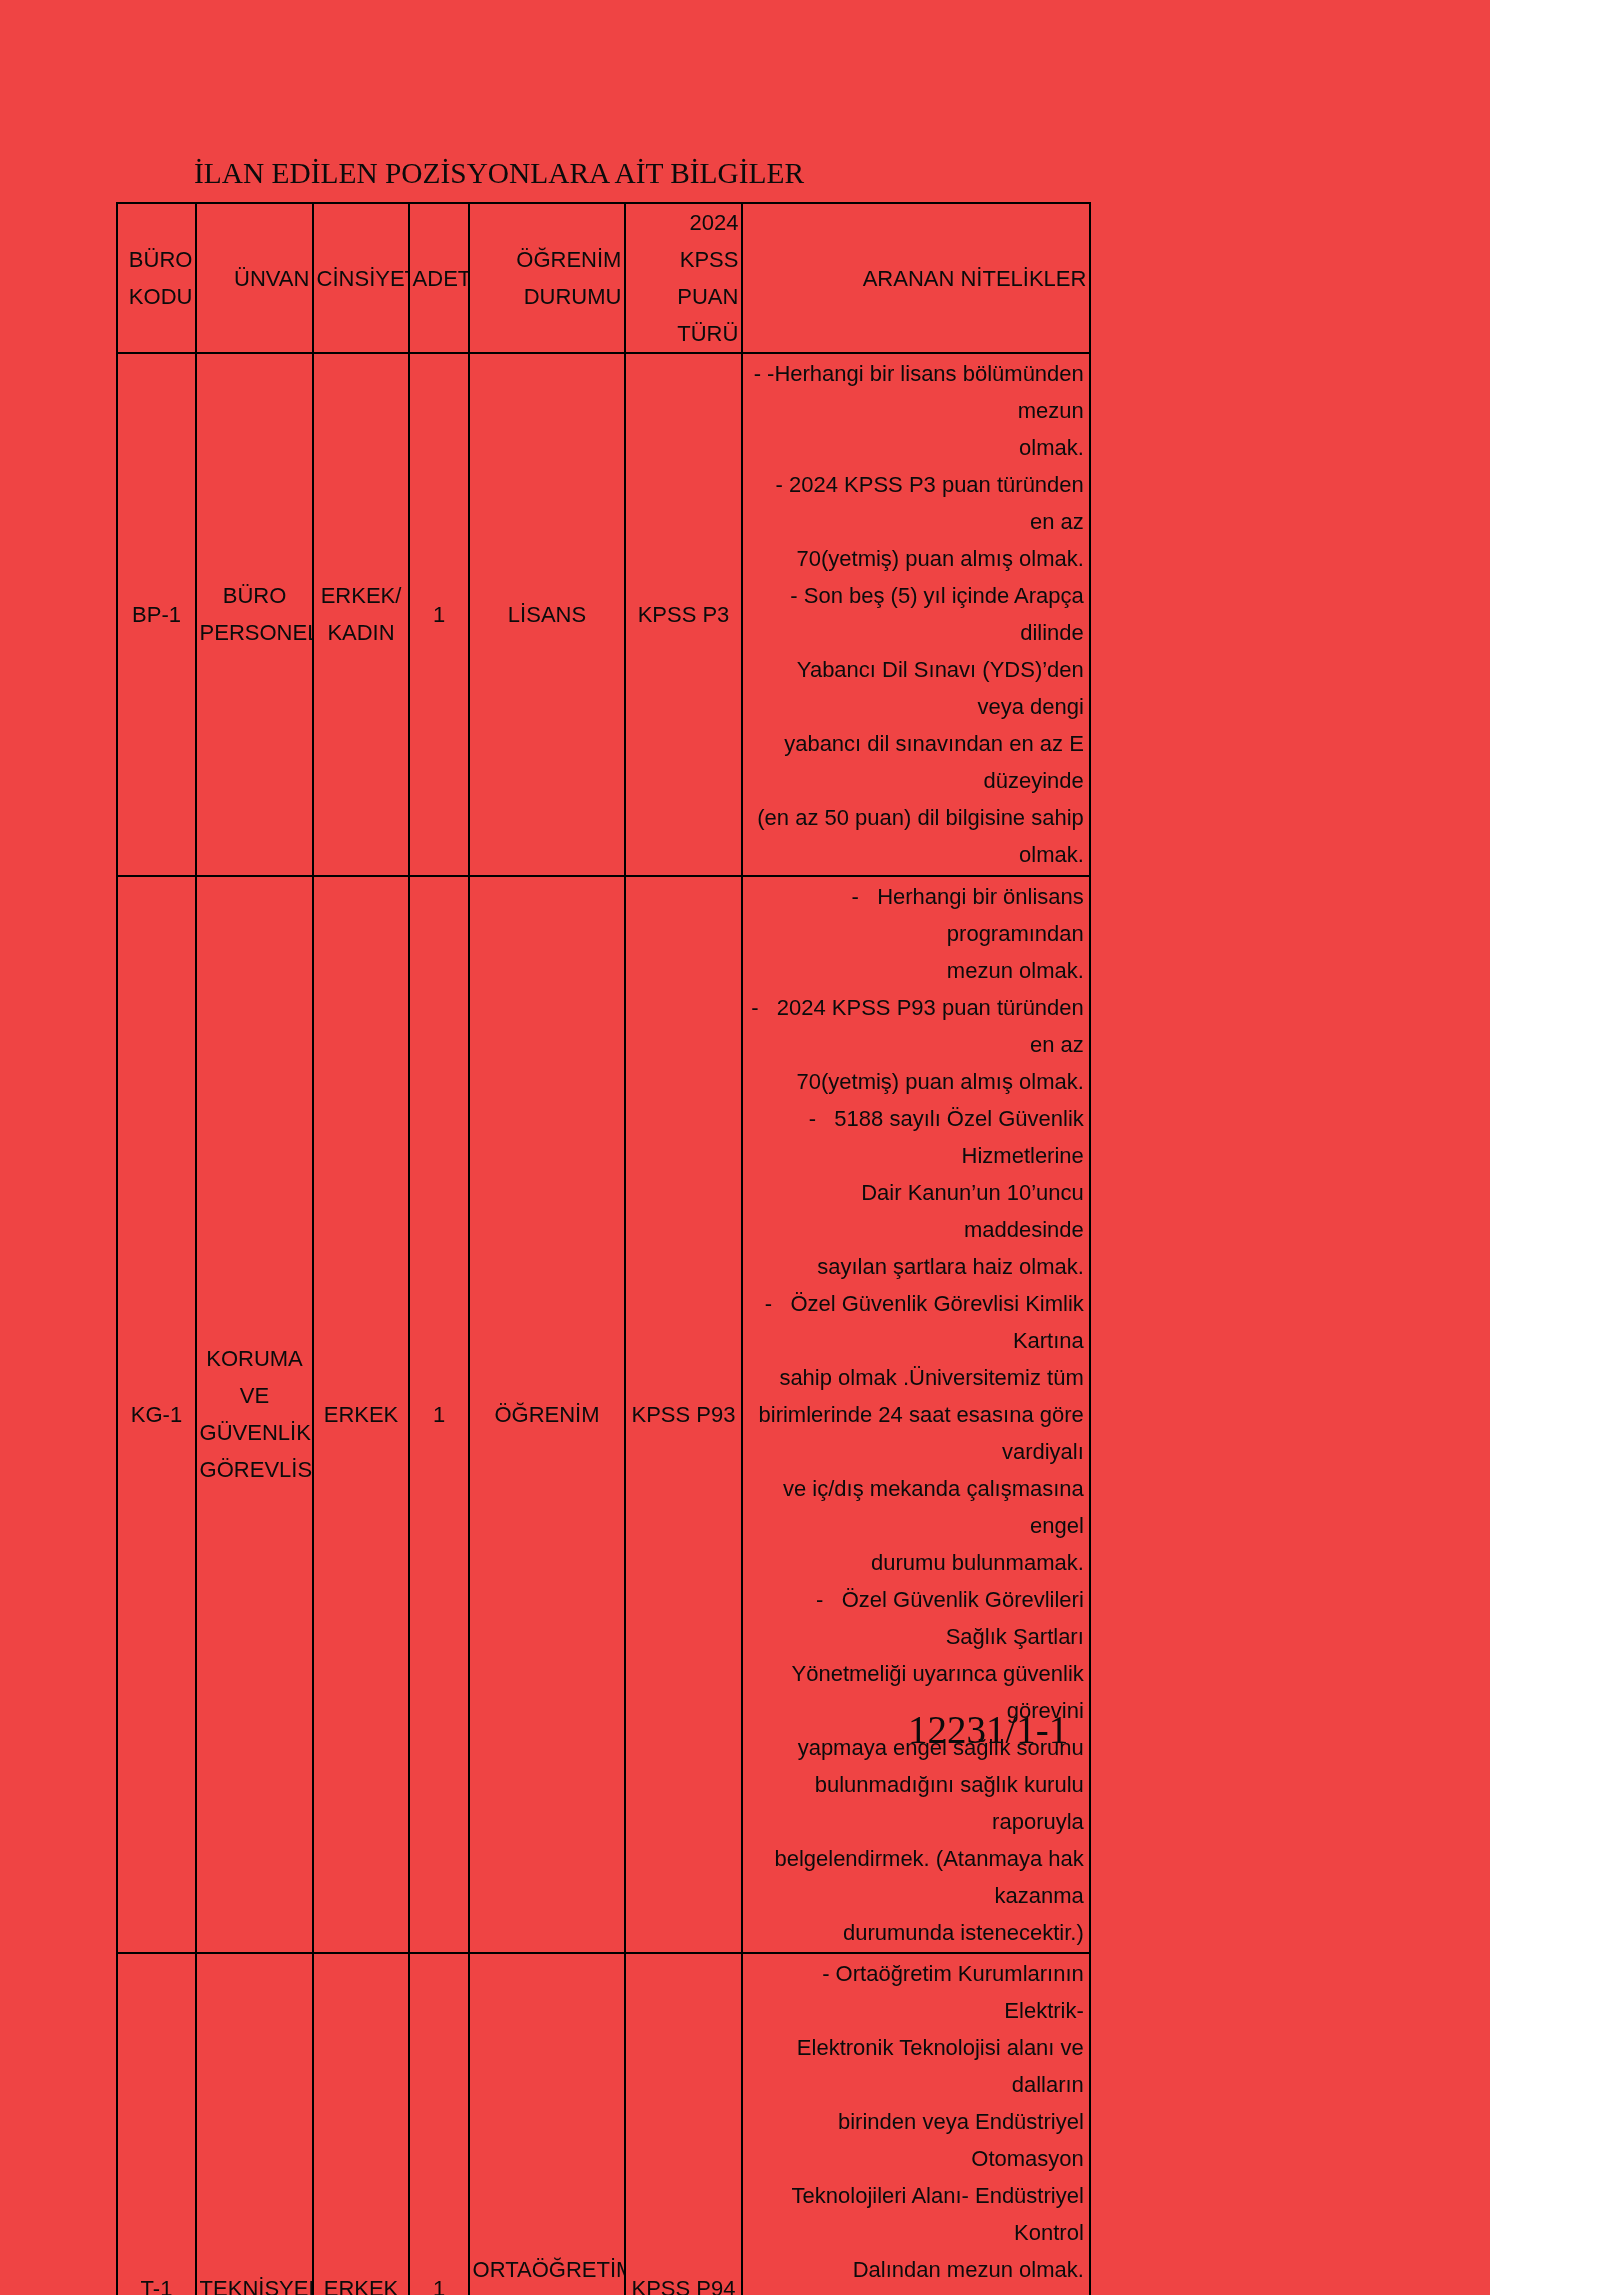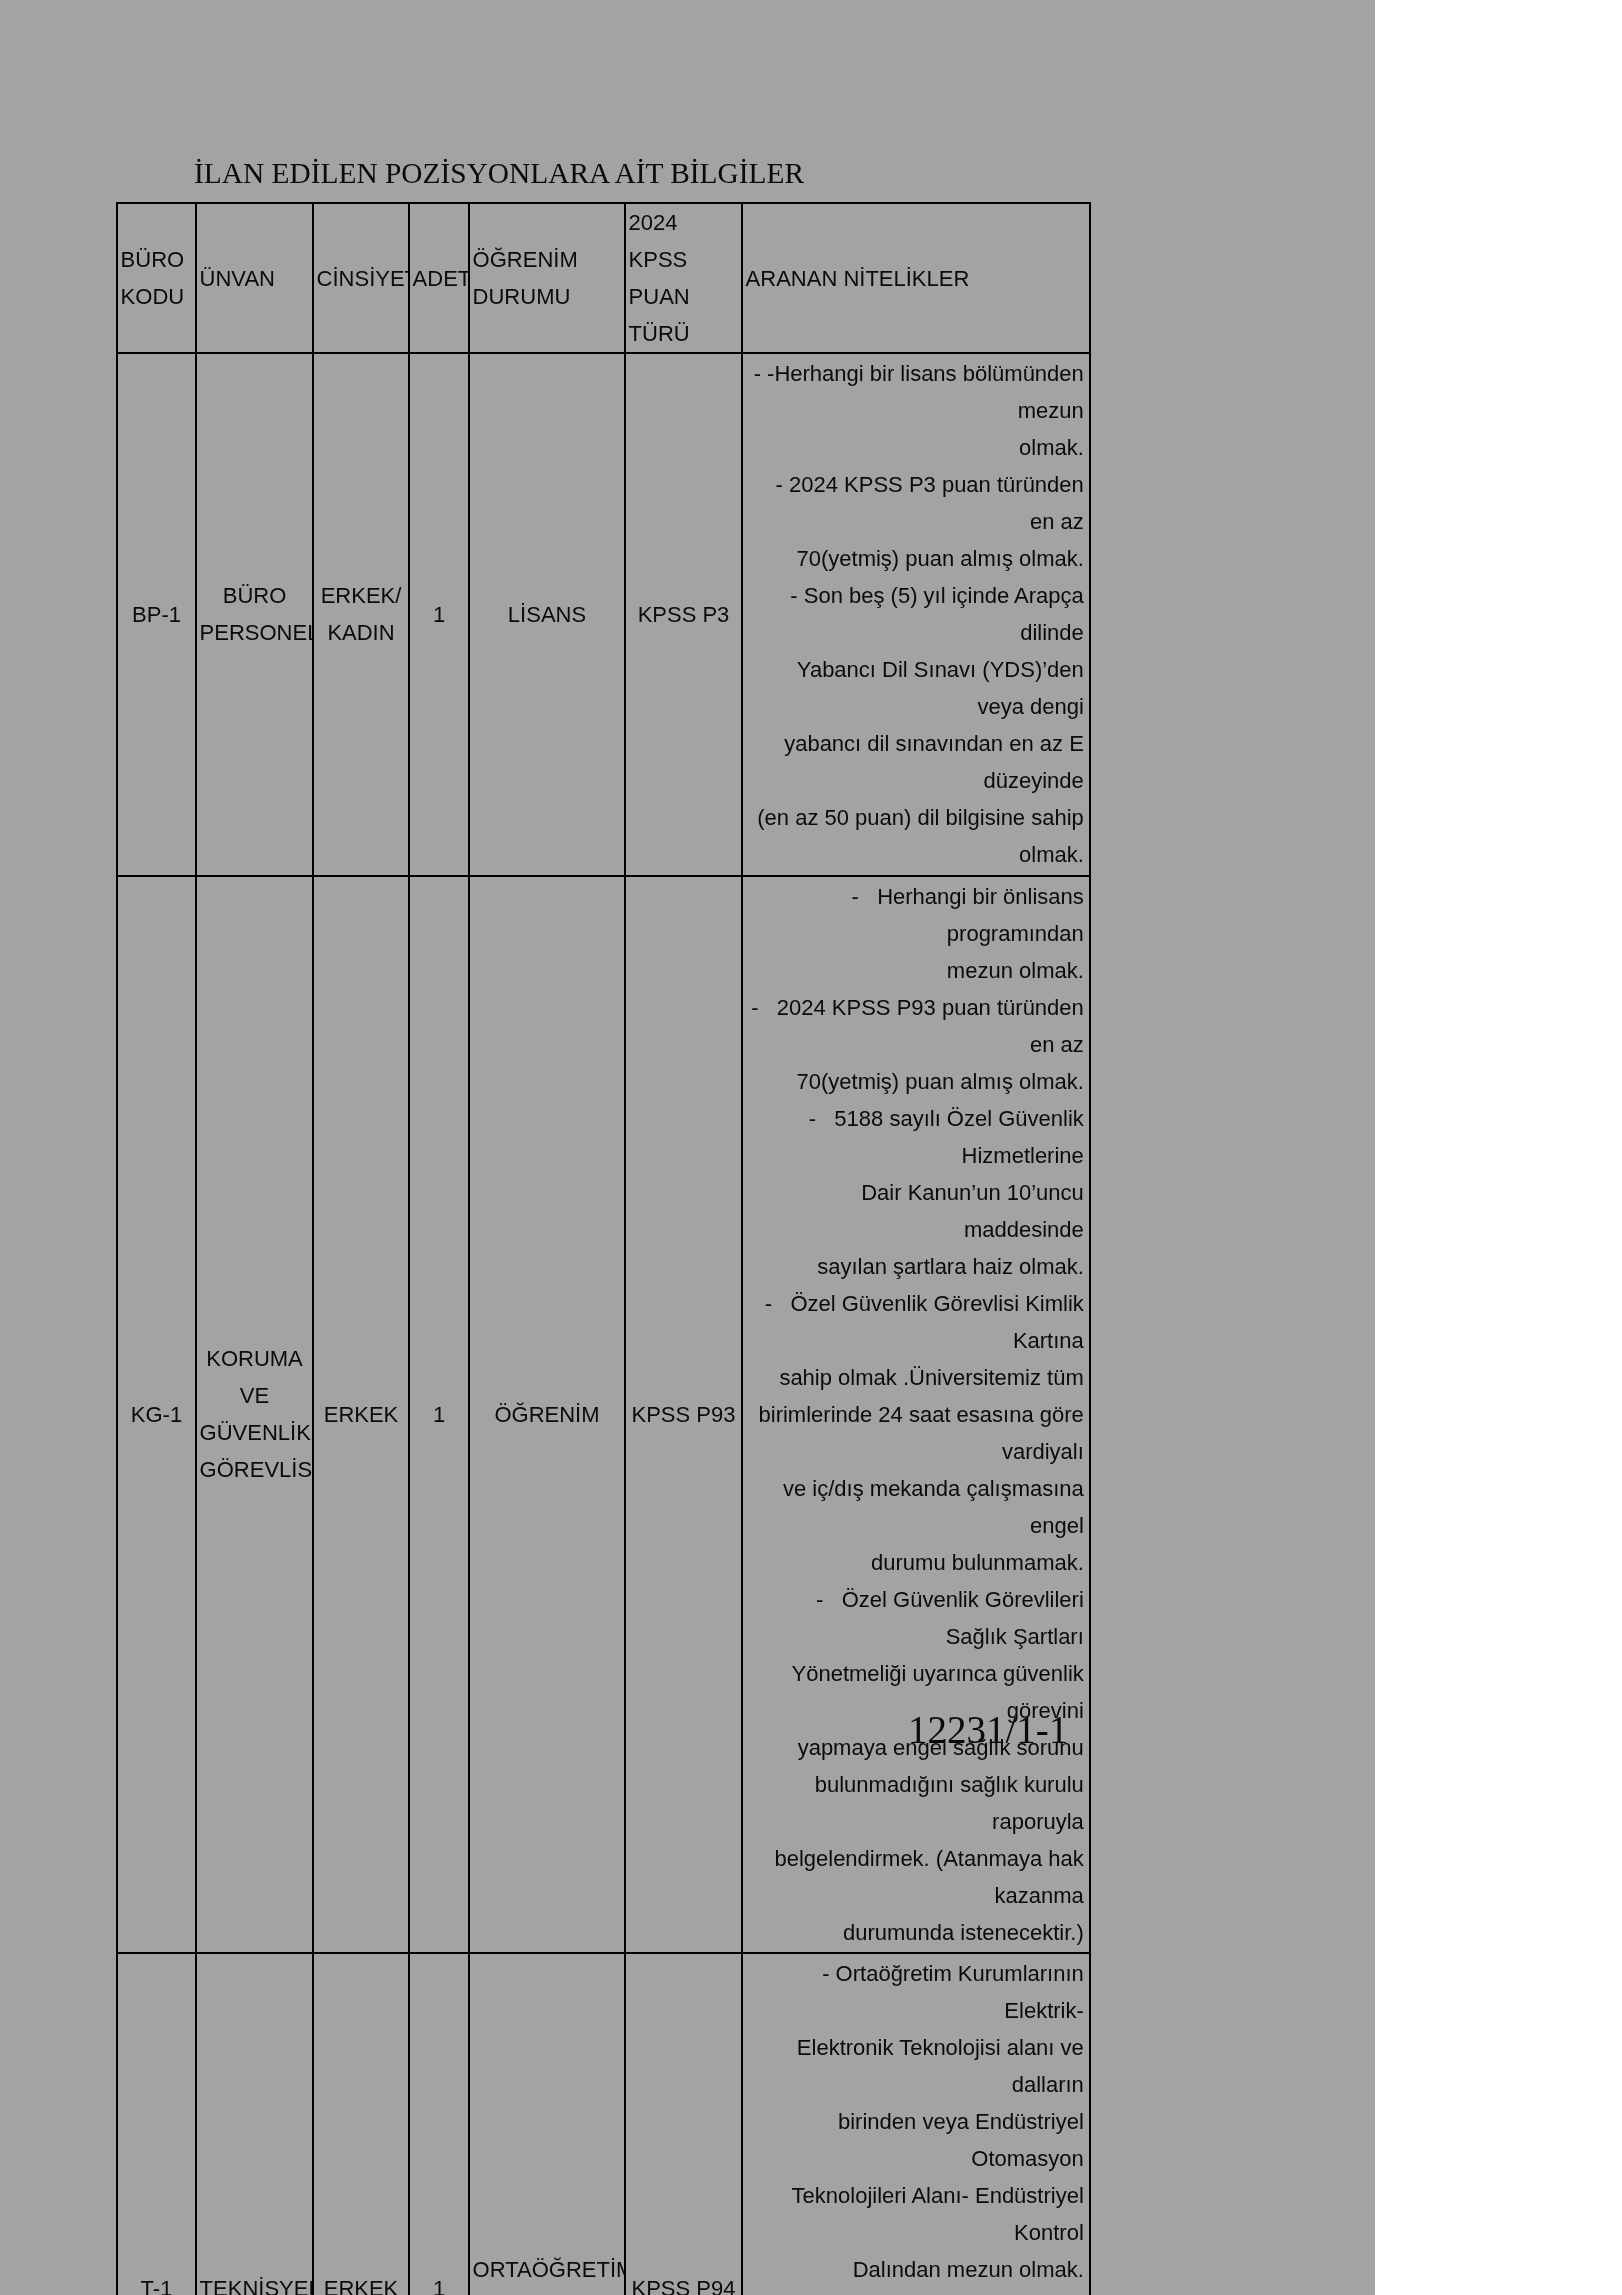"İLAN EDİLEN POZİSYONLARA AİT BİLGİLER" .page { background: #a3a3a3 -> #ef4444; width: 1375px -> 1490px }
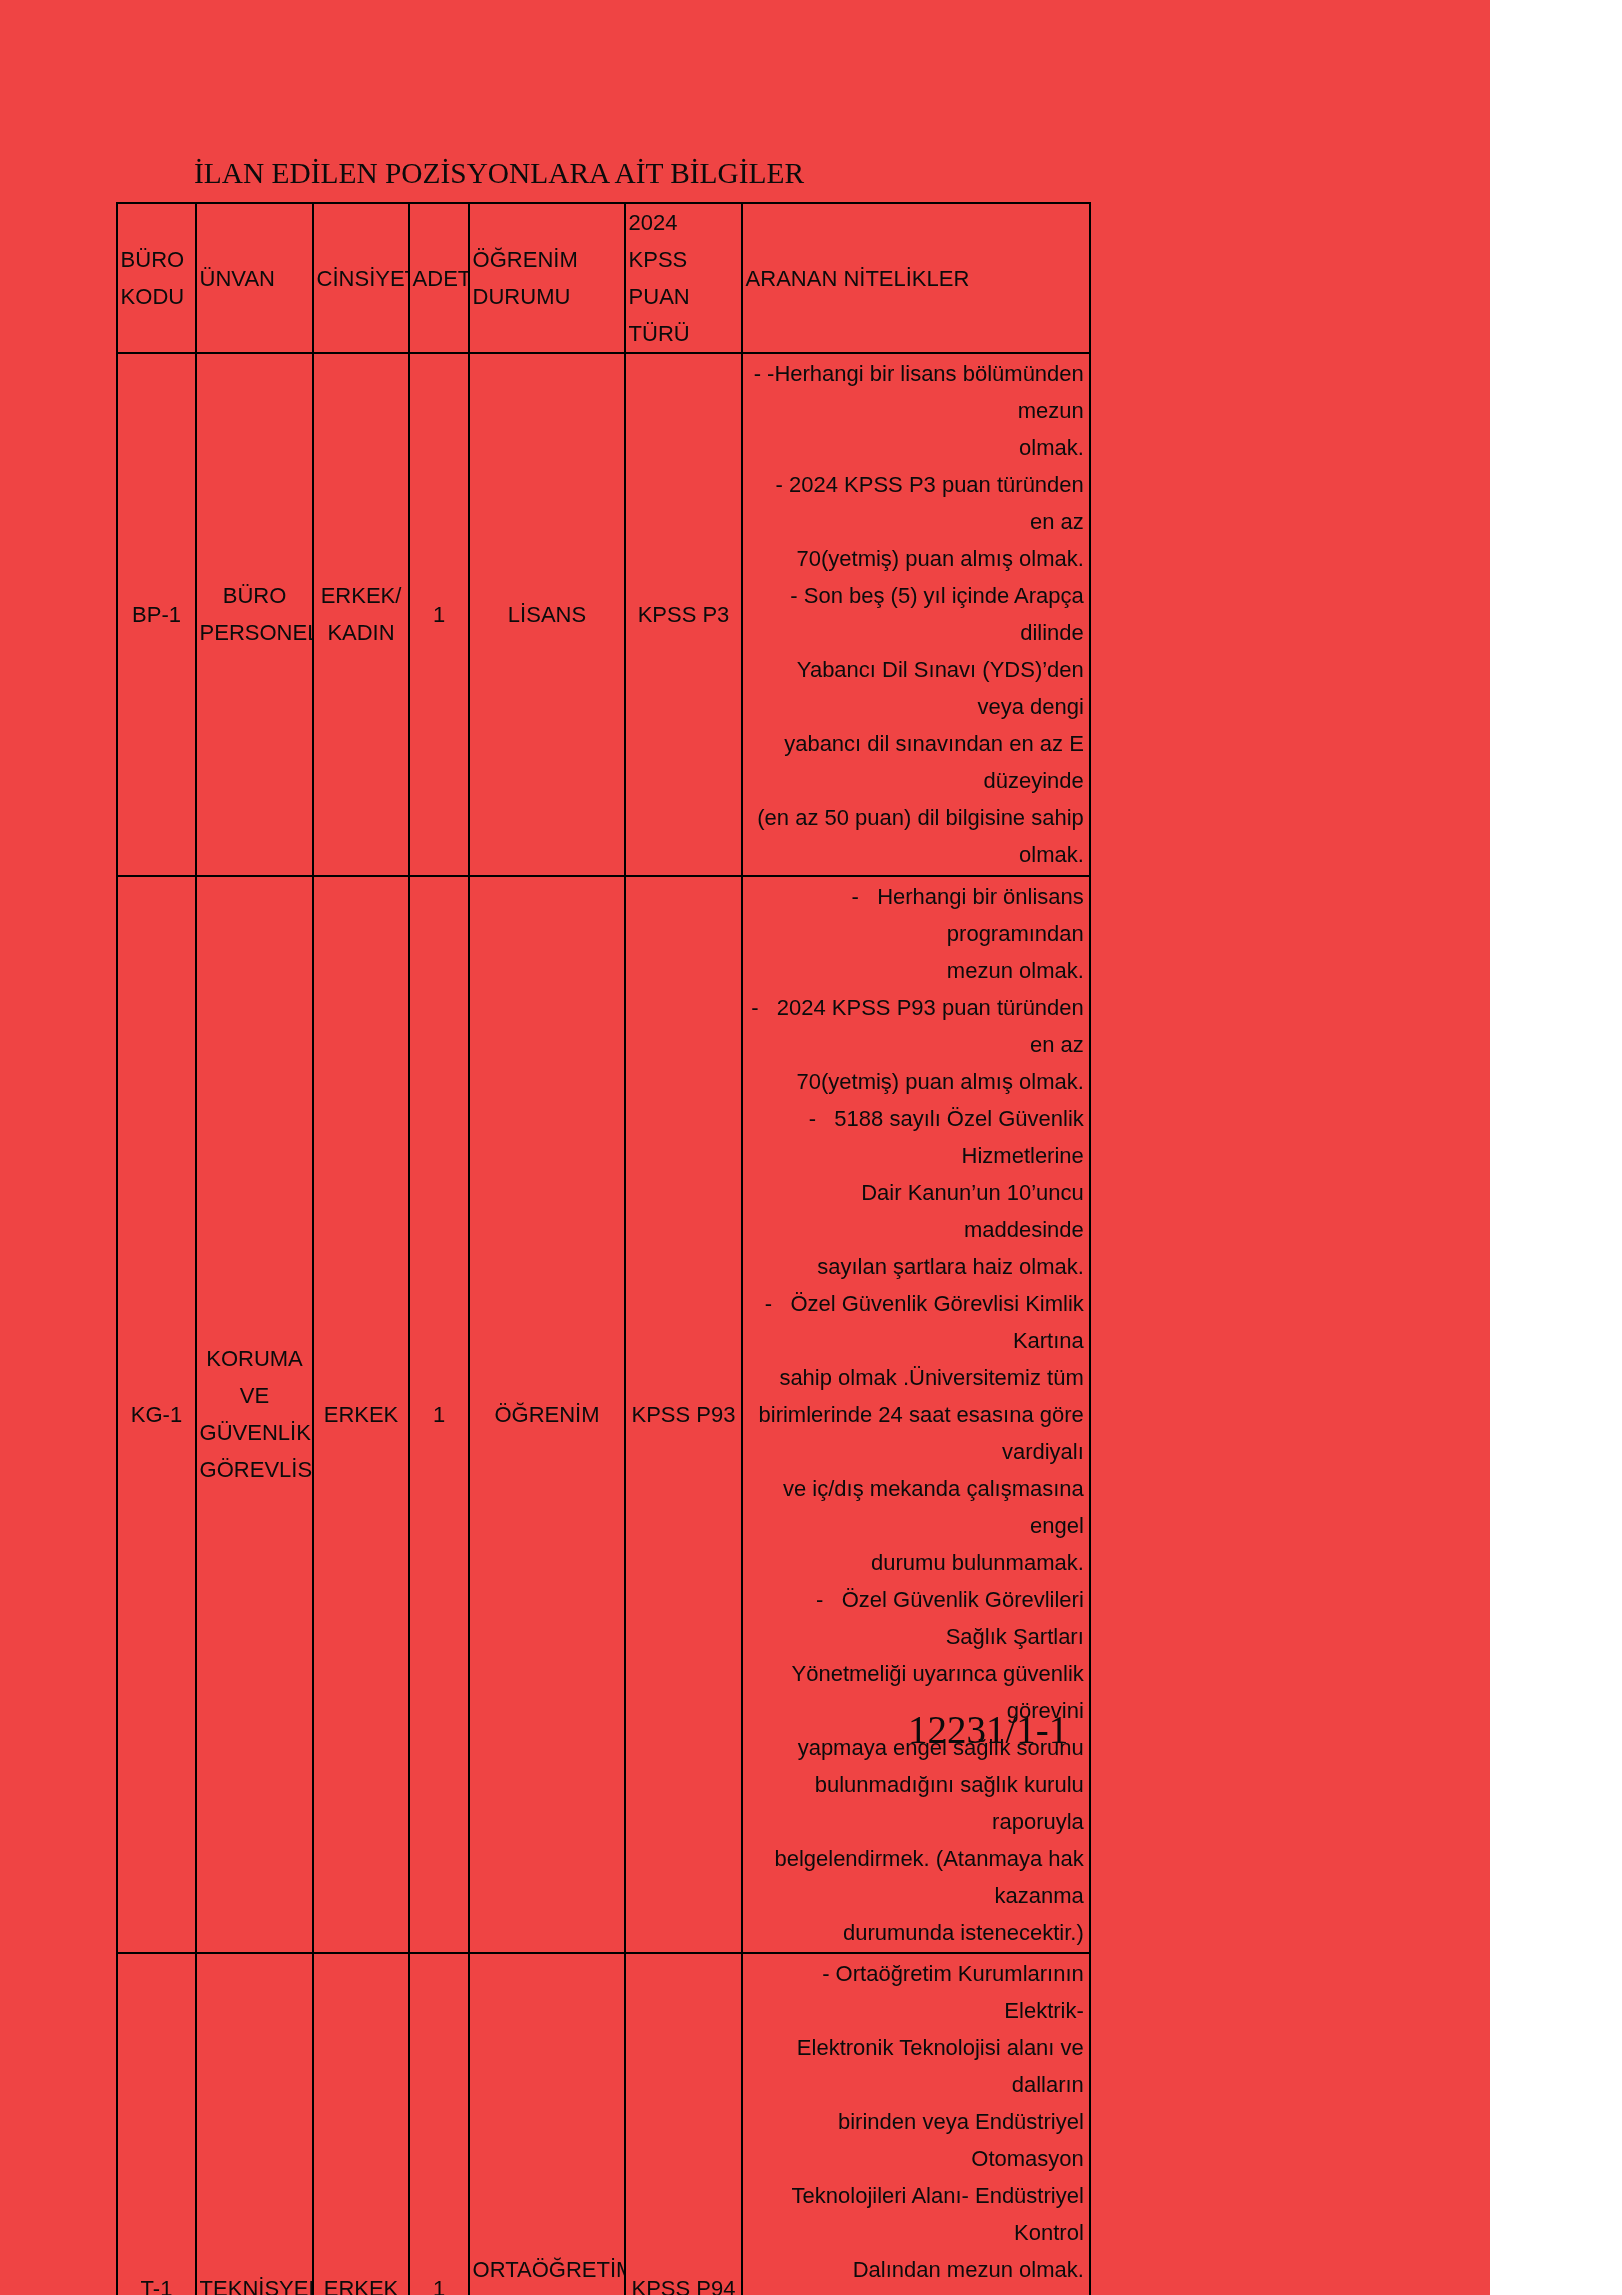"2024 KPSS" th.hdr { text-align: left -> right }
